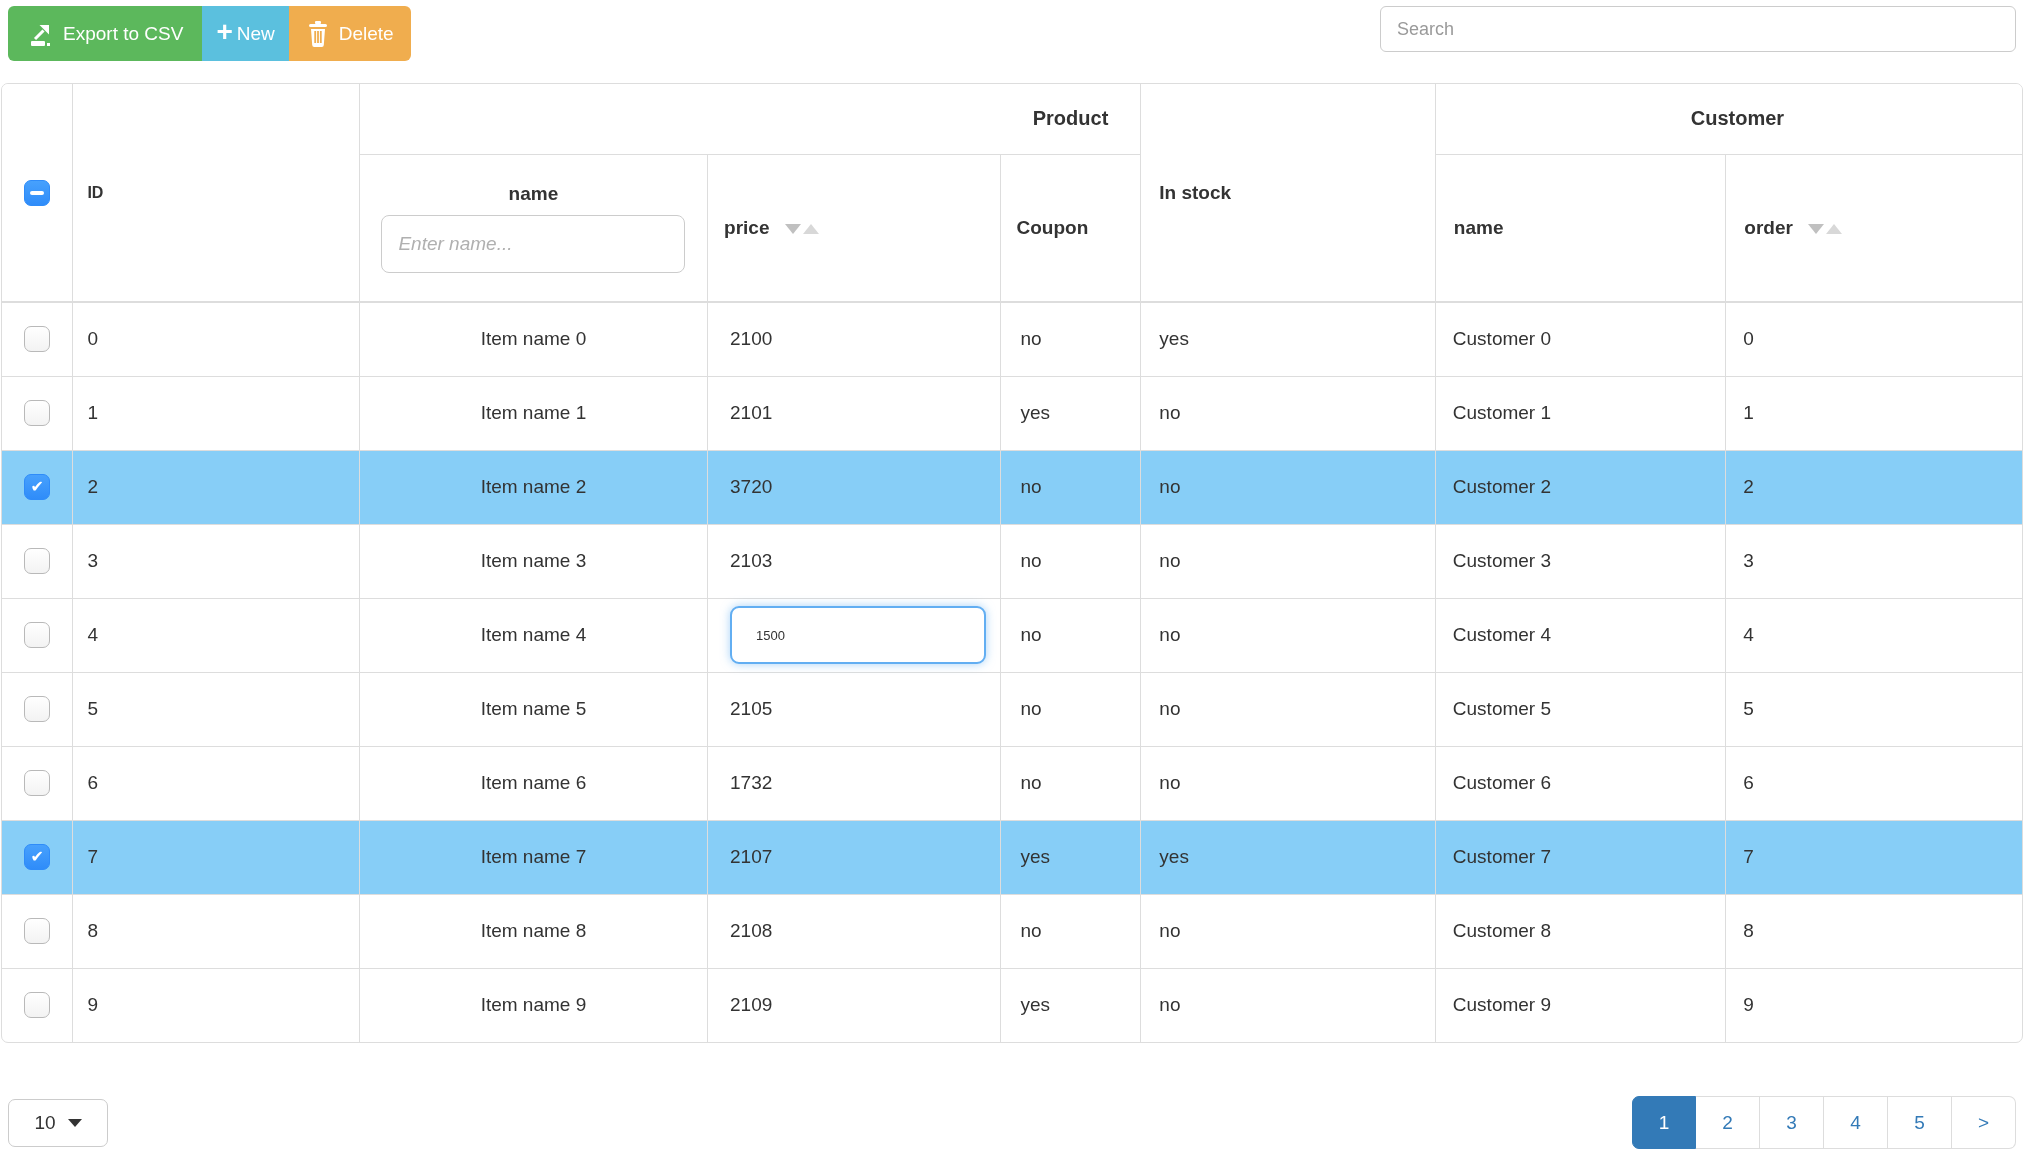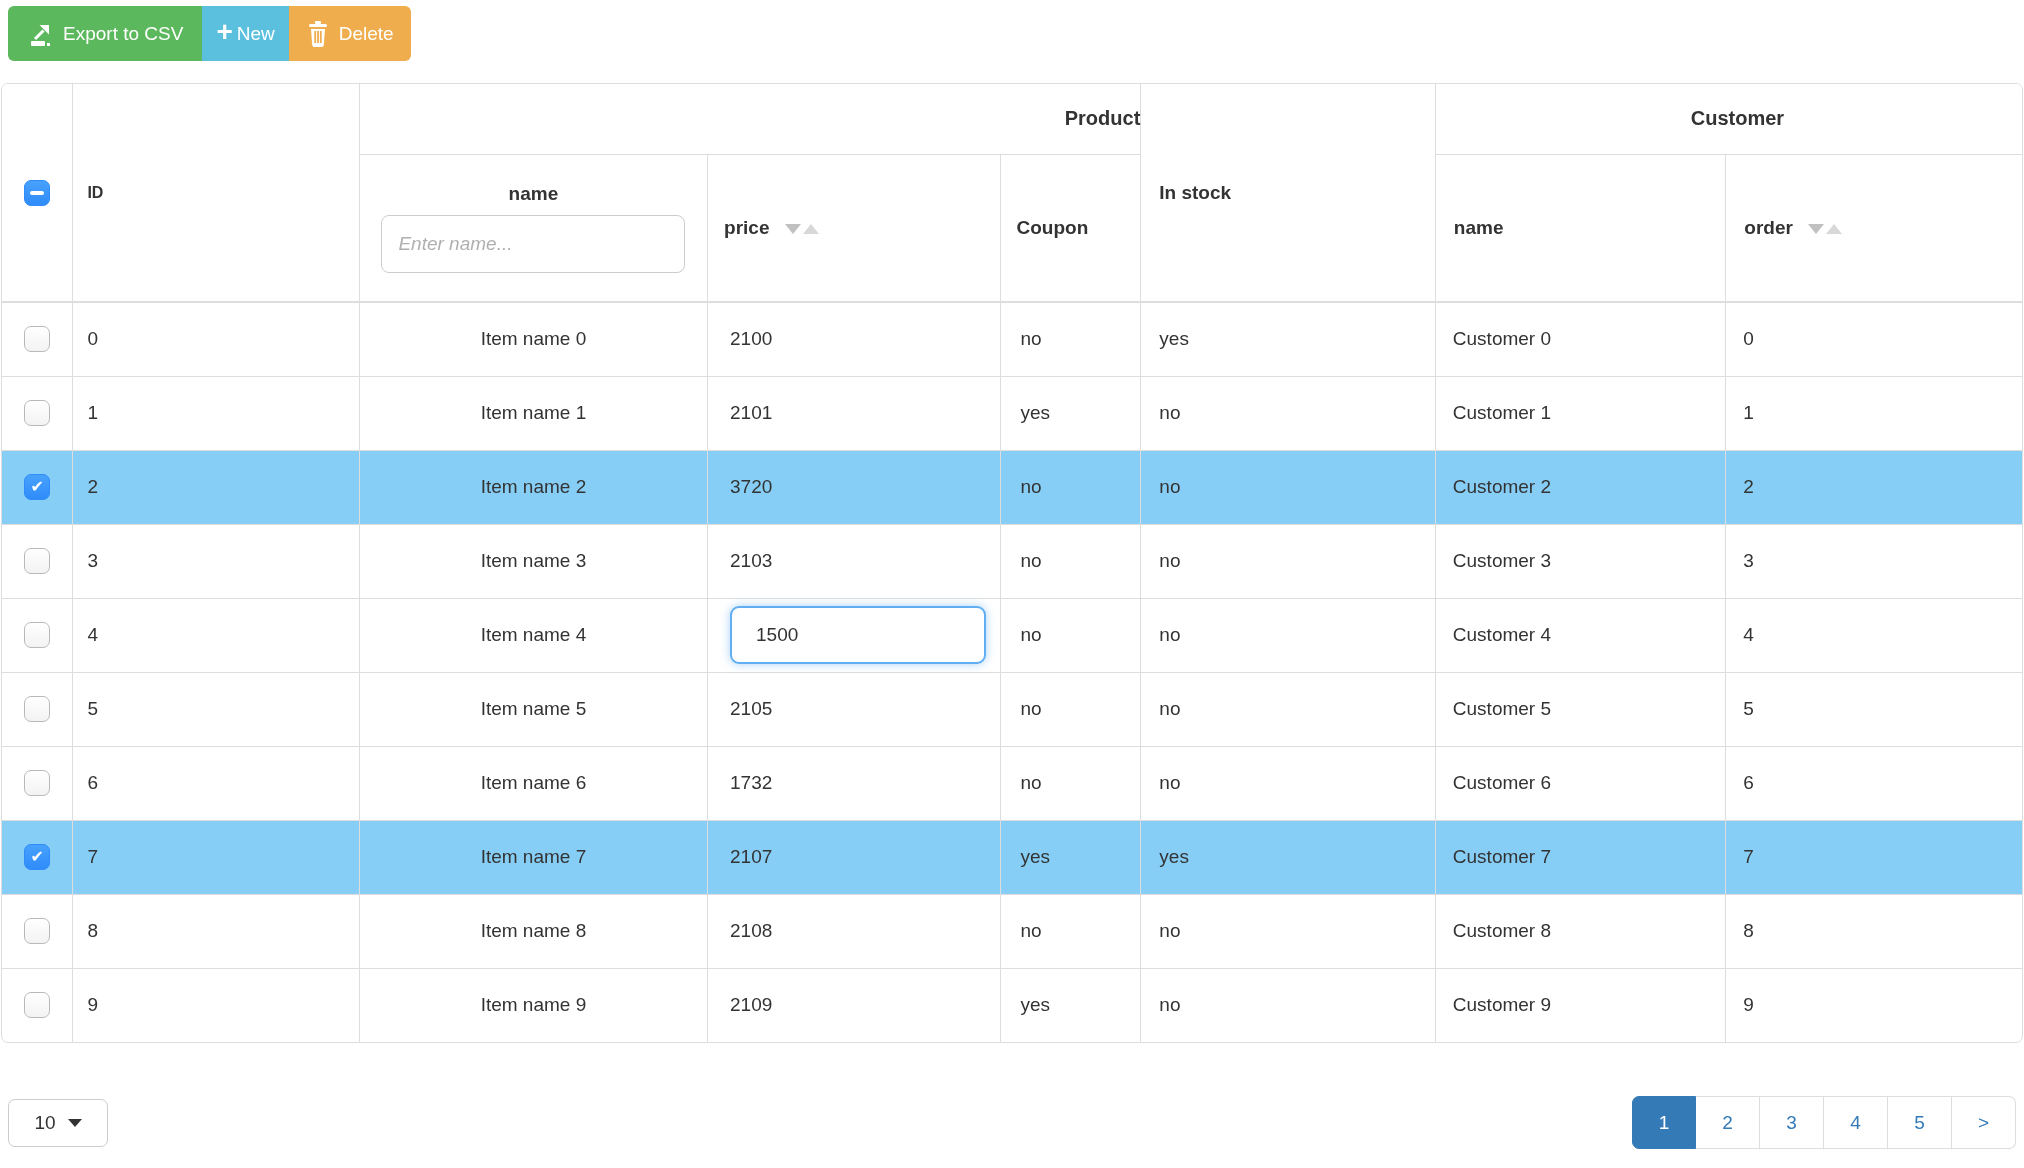"Search" input.search { html: none -> <input> }
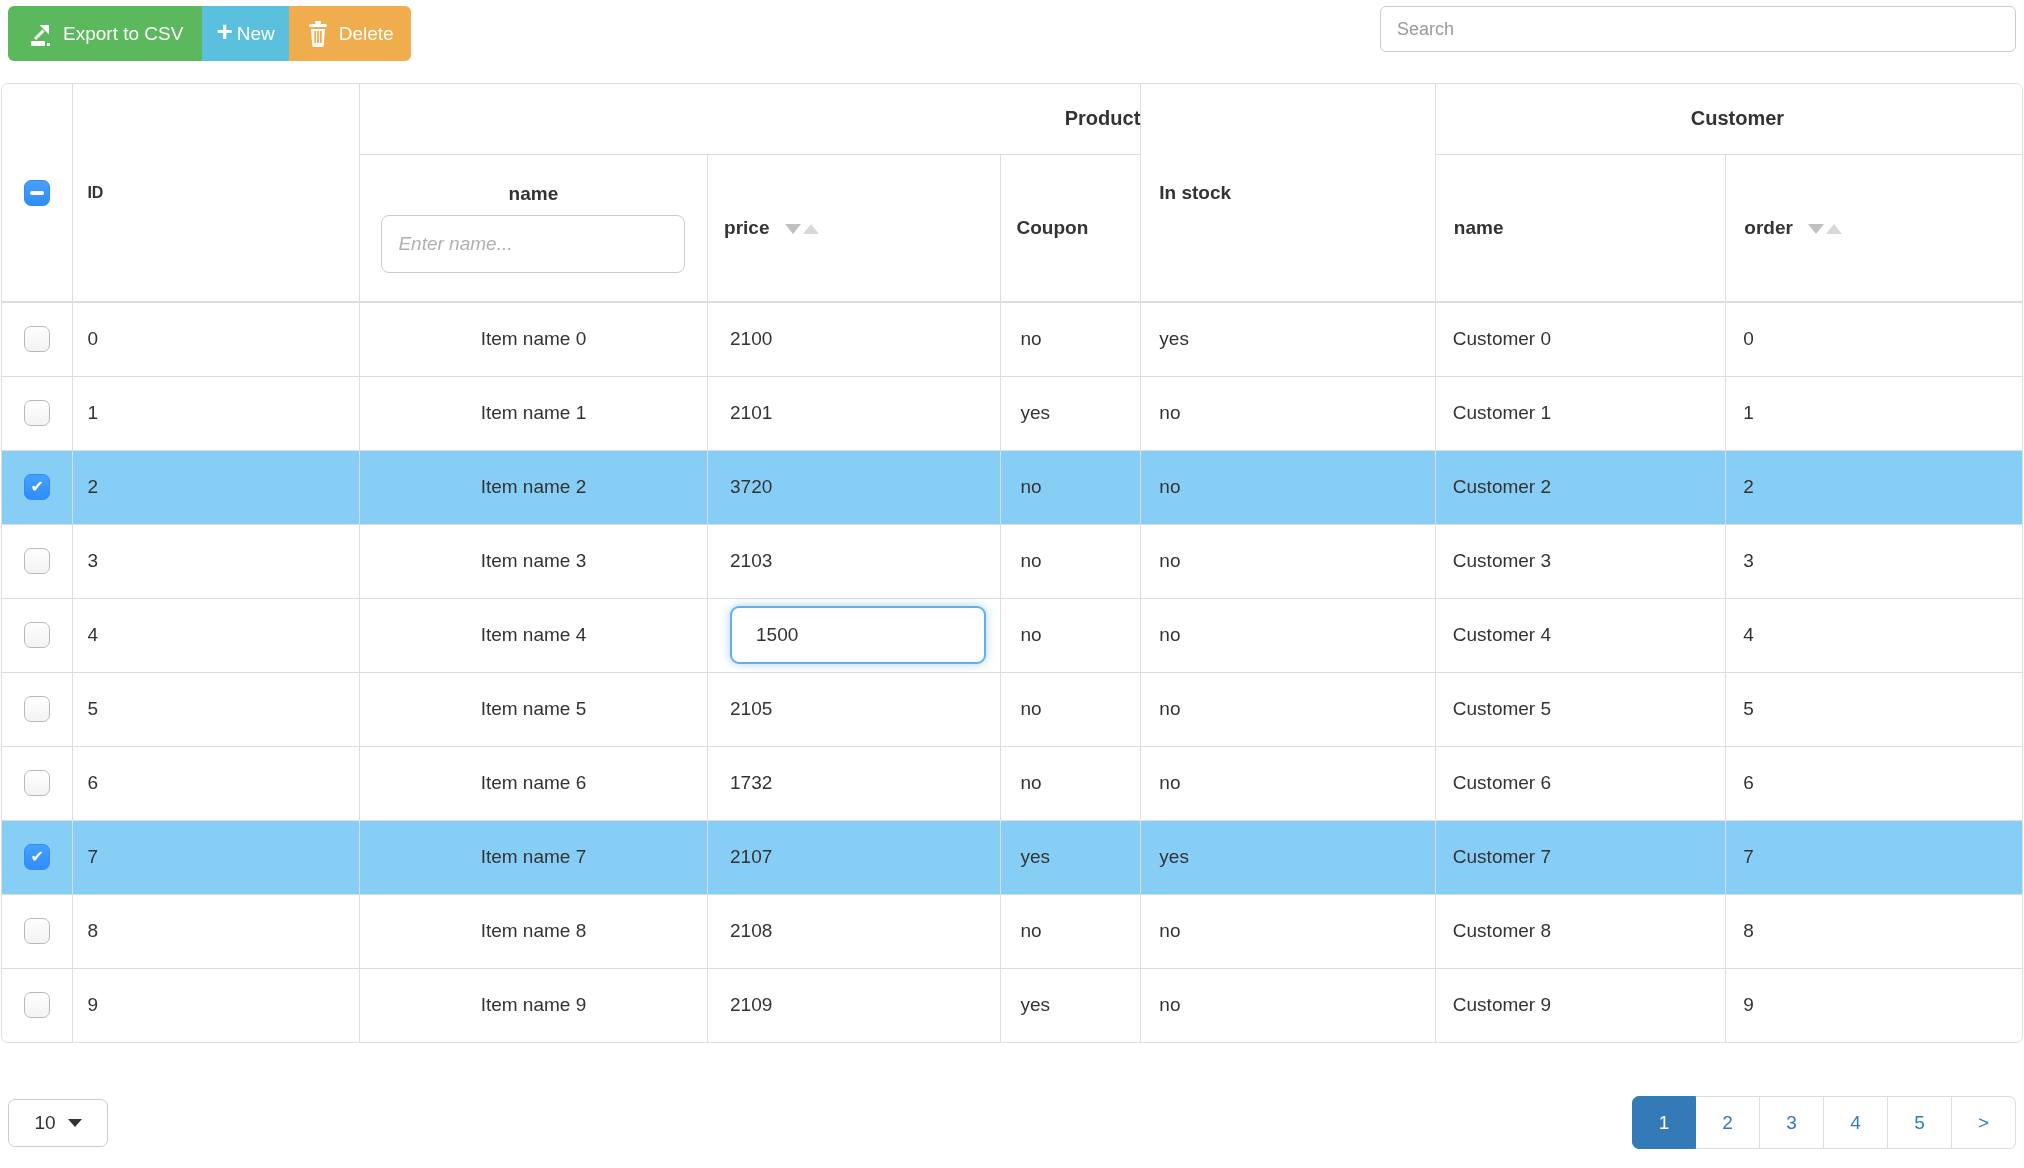"Product" .th-product { padding-right: 0 -> 32px }
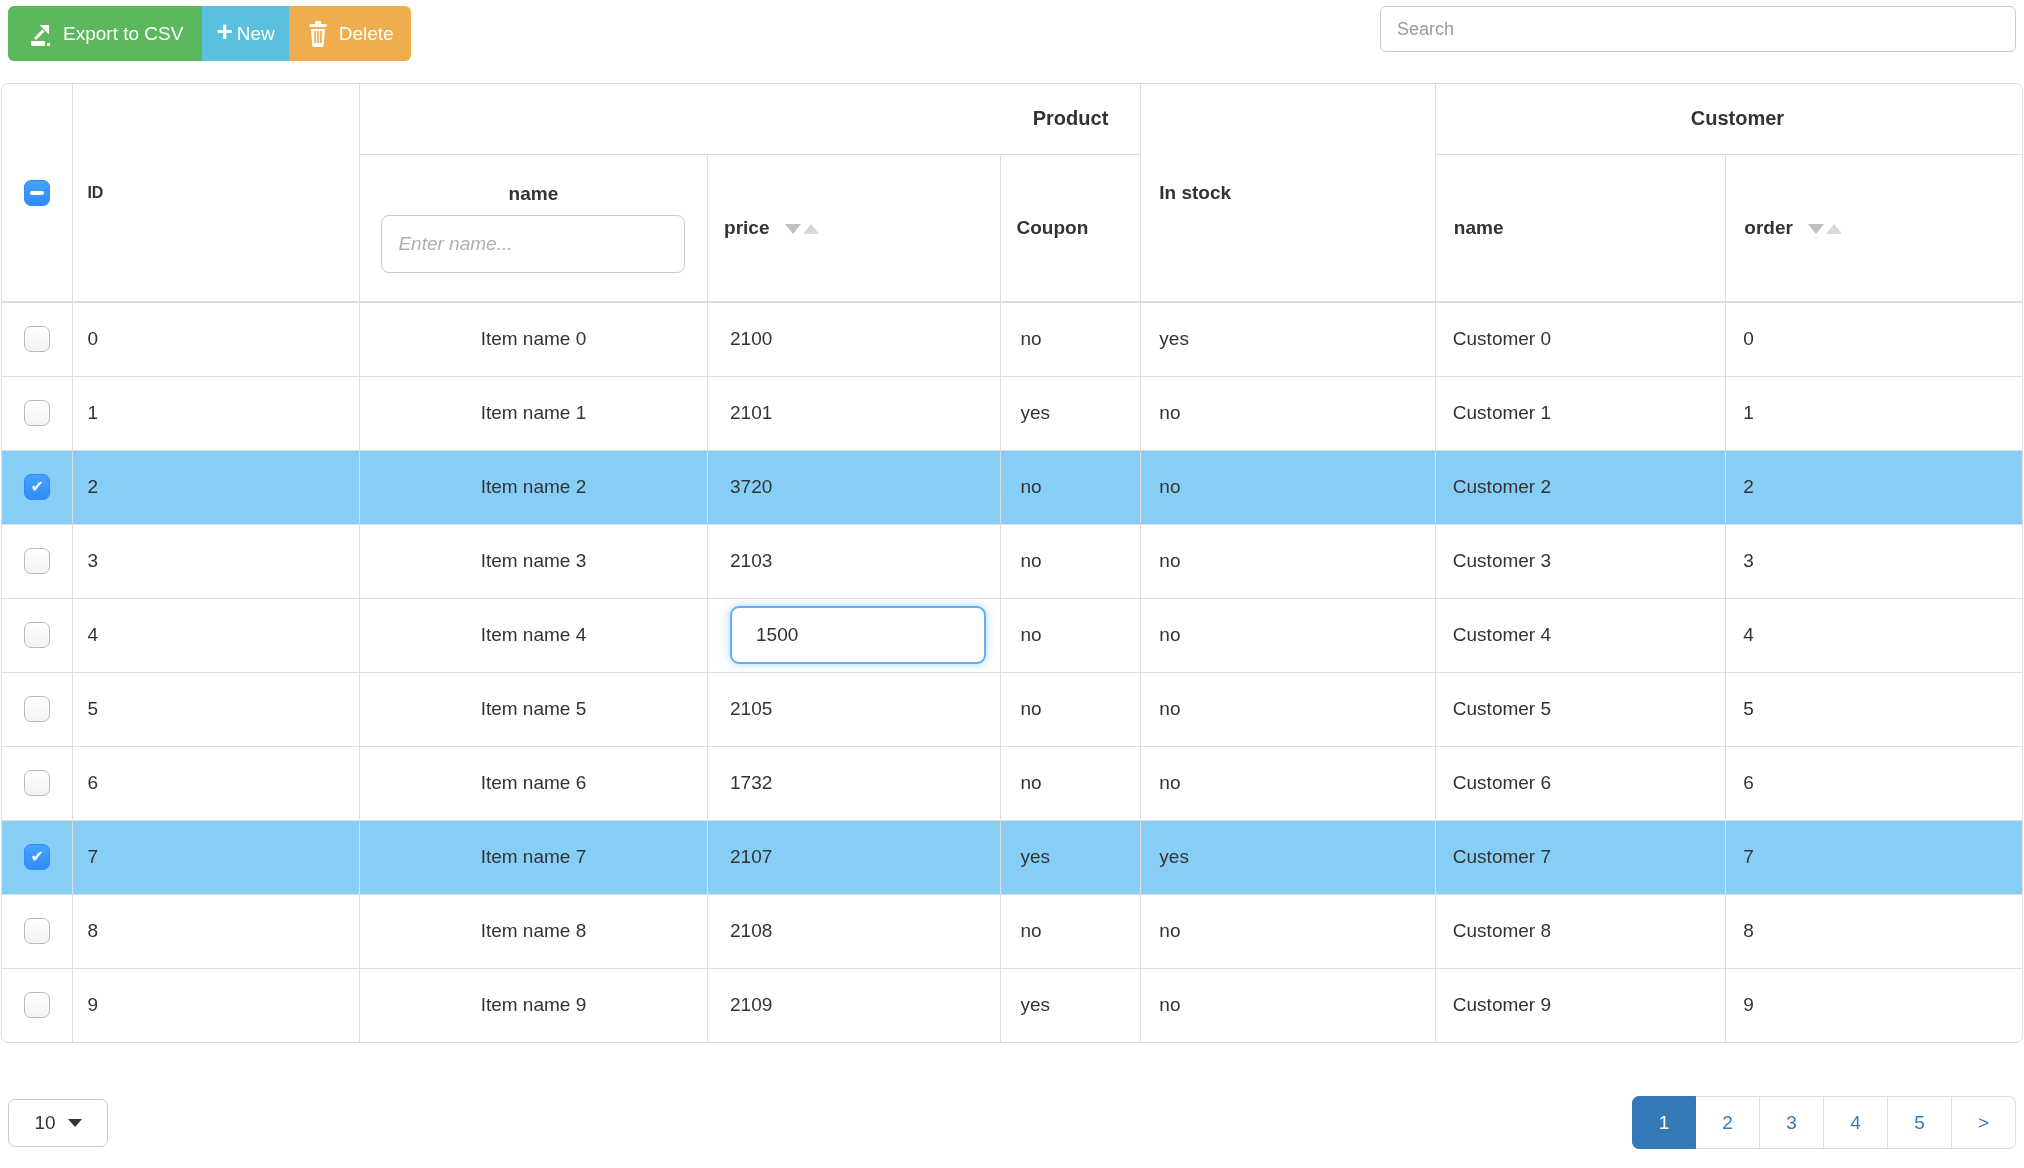"1500" .price-edit { font-size: 19px -> 13px }
